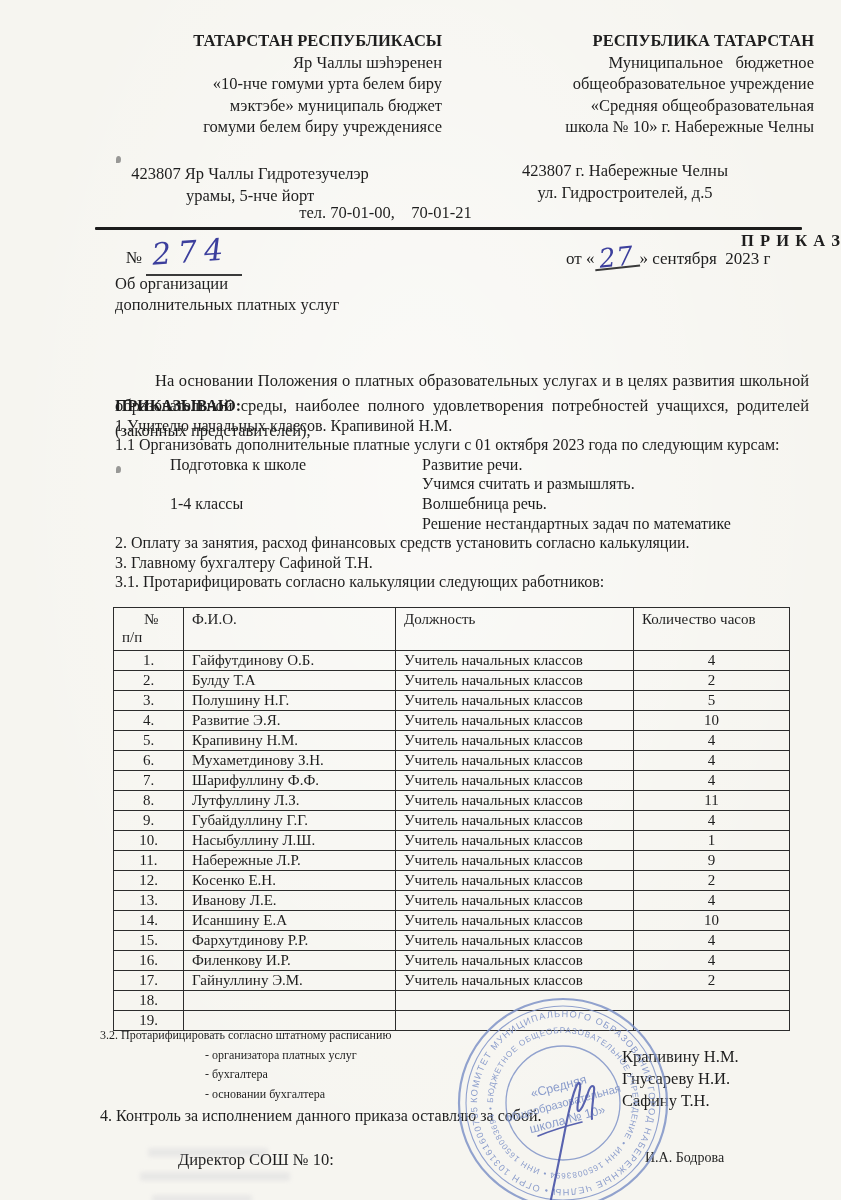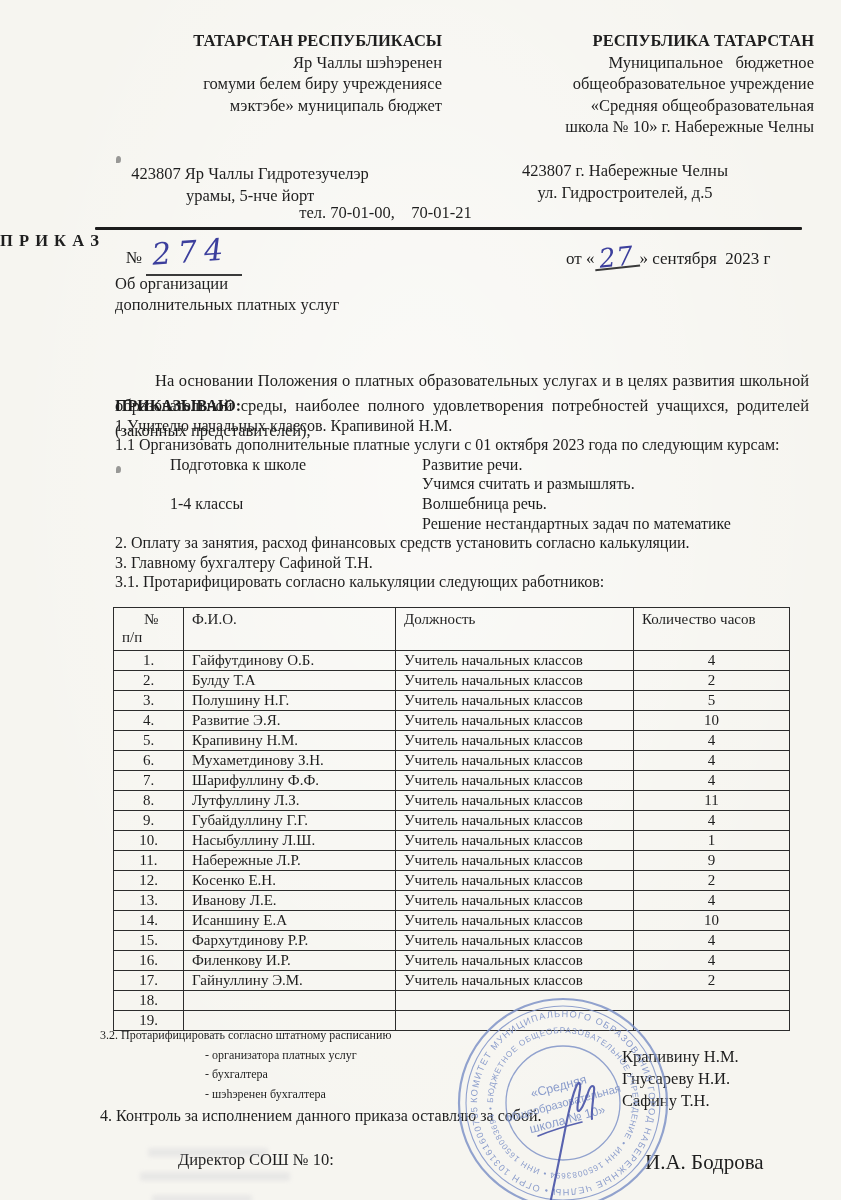"«10-нче гомуми урта белем биру" div.pre { html: none -> <div>«10-нче гомуми урта белем биру</div> }
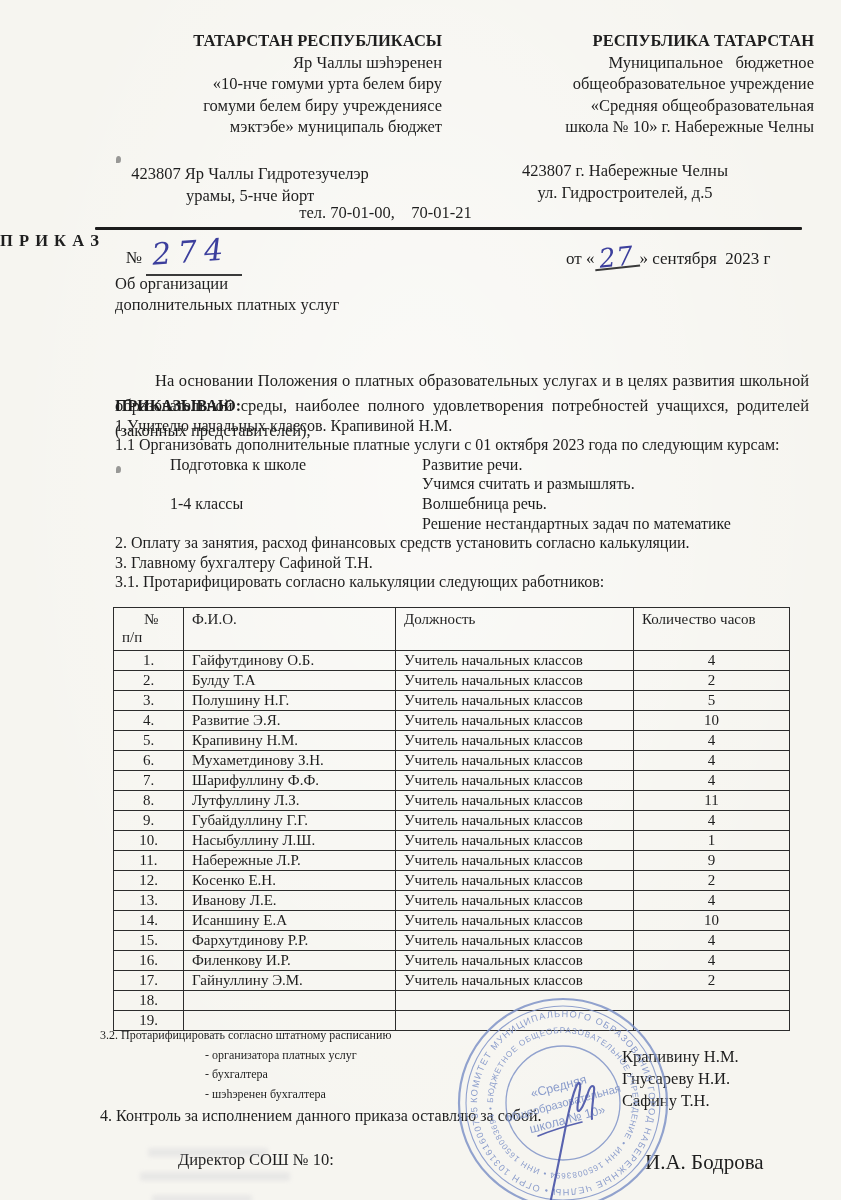"гомуми белем биру учреждениясе" div.pre { order: before "мэктэбе» муниципаль бюджет" -> after "мэктэбе» муниципаль бюджет" }
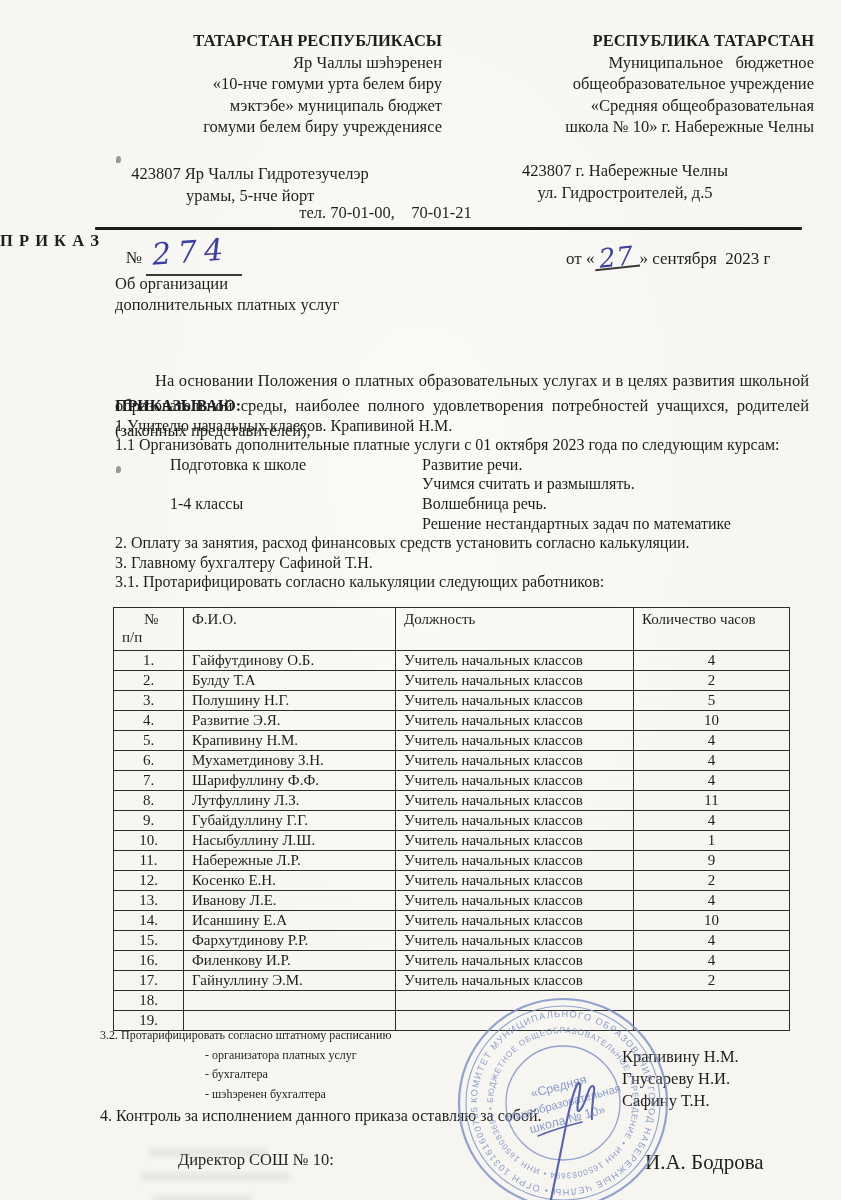"П Р И К А" .order-title { text-align: left -> right }
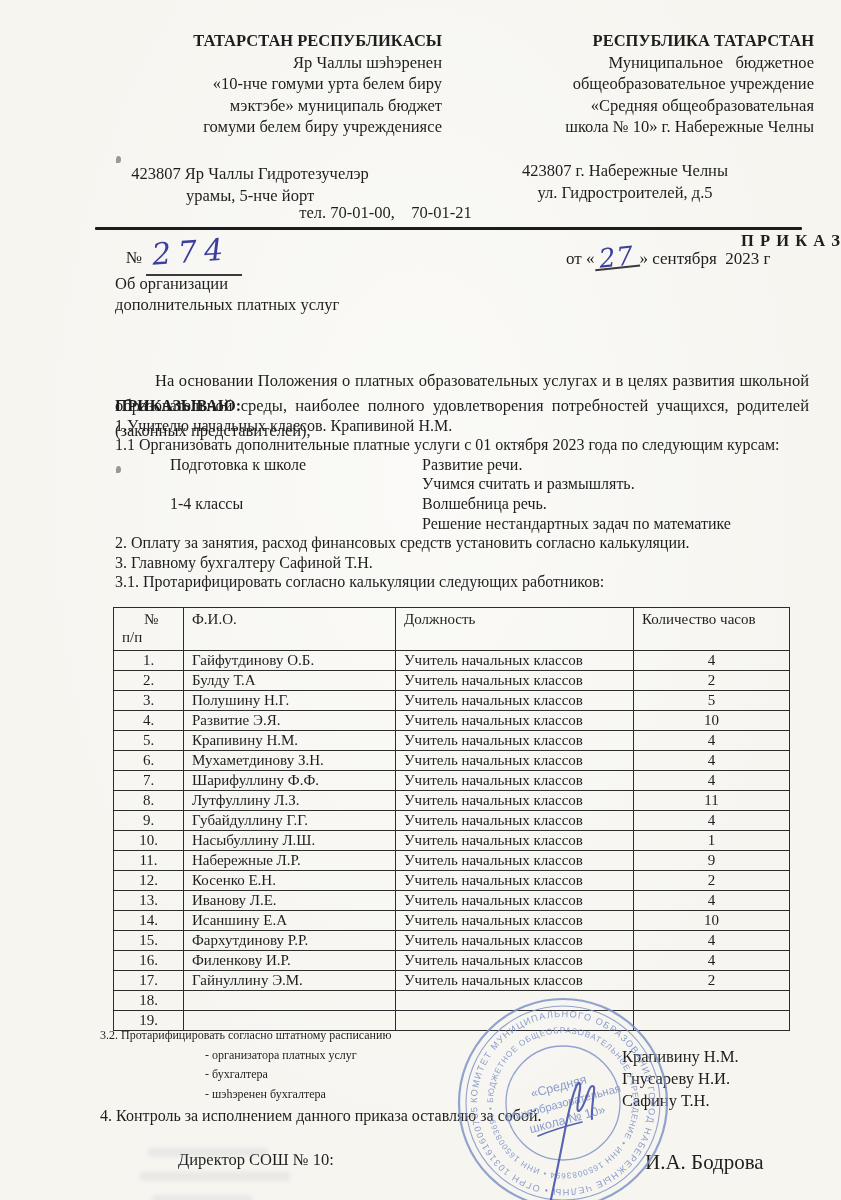"- шэһэренен бухгалтера" div.sub { text: шэһэренен -> основании }
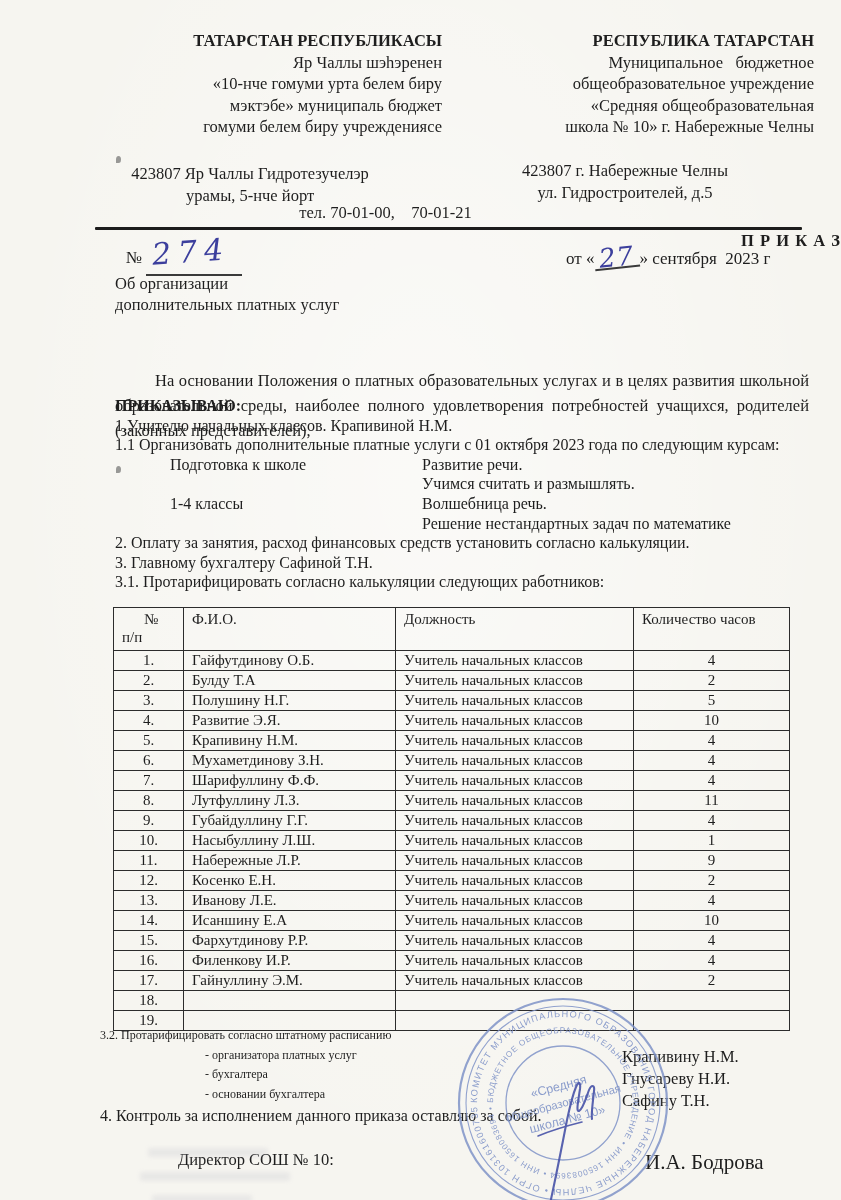"И.А. Бодрова" .director-name { font-size: 21px -> 14px }
